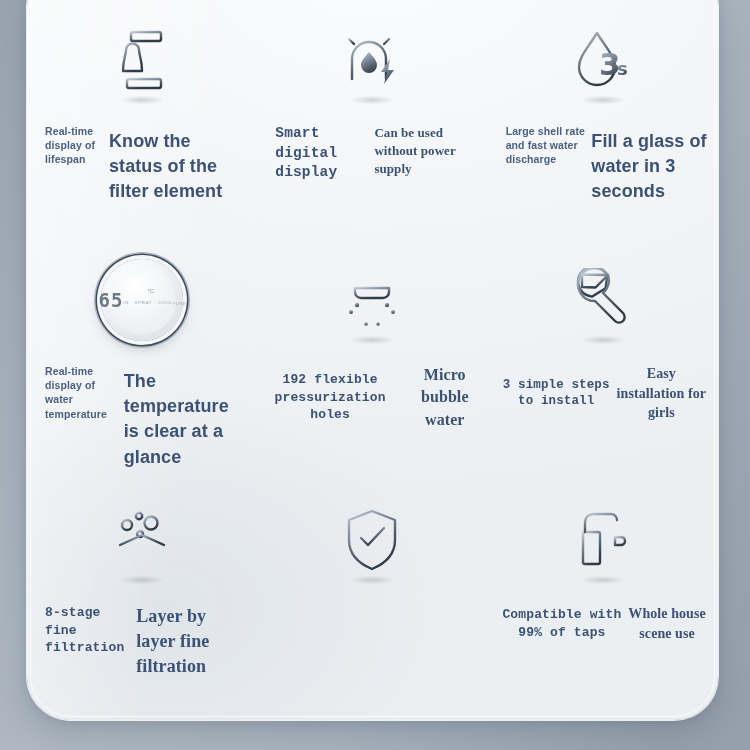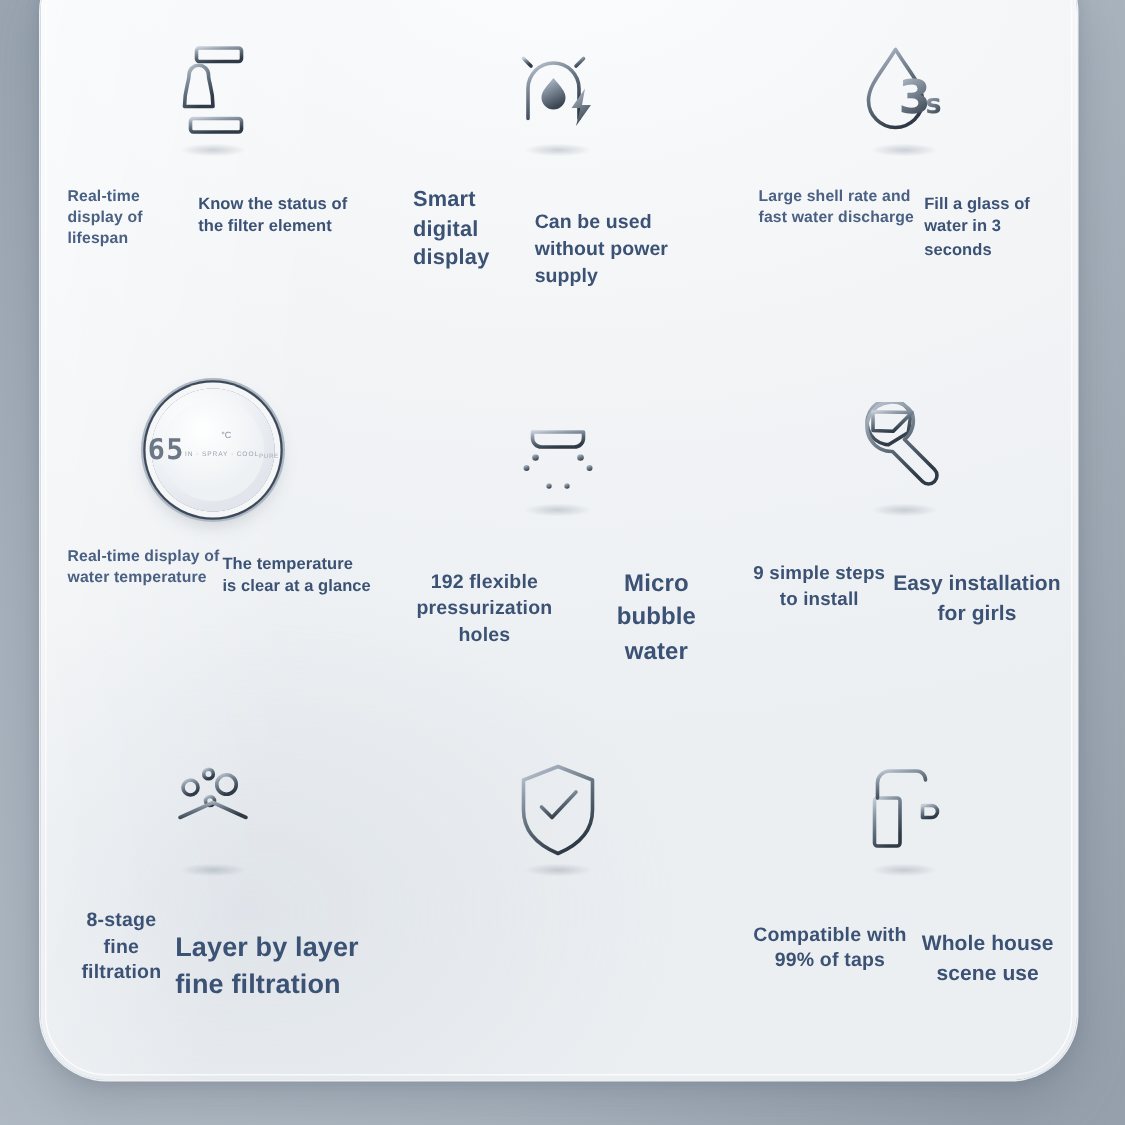"Know the status of the" .big { font-size: 11px -> 18px }
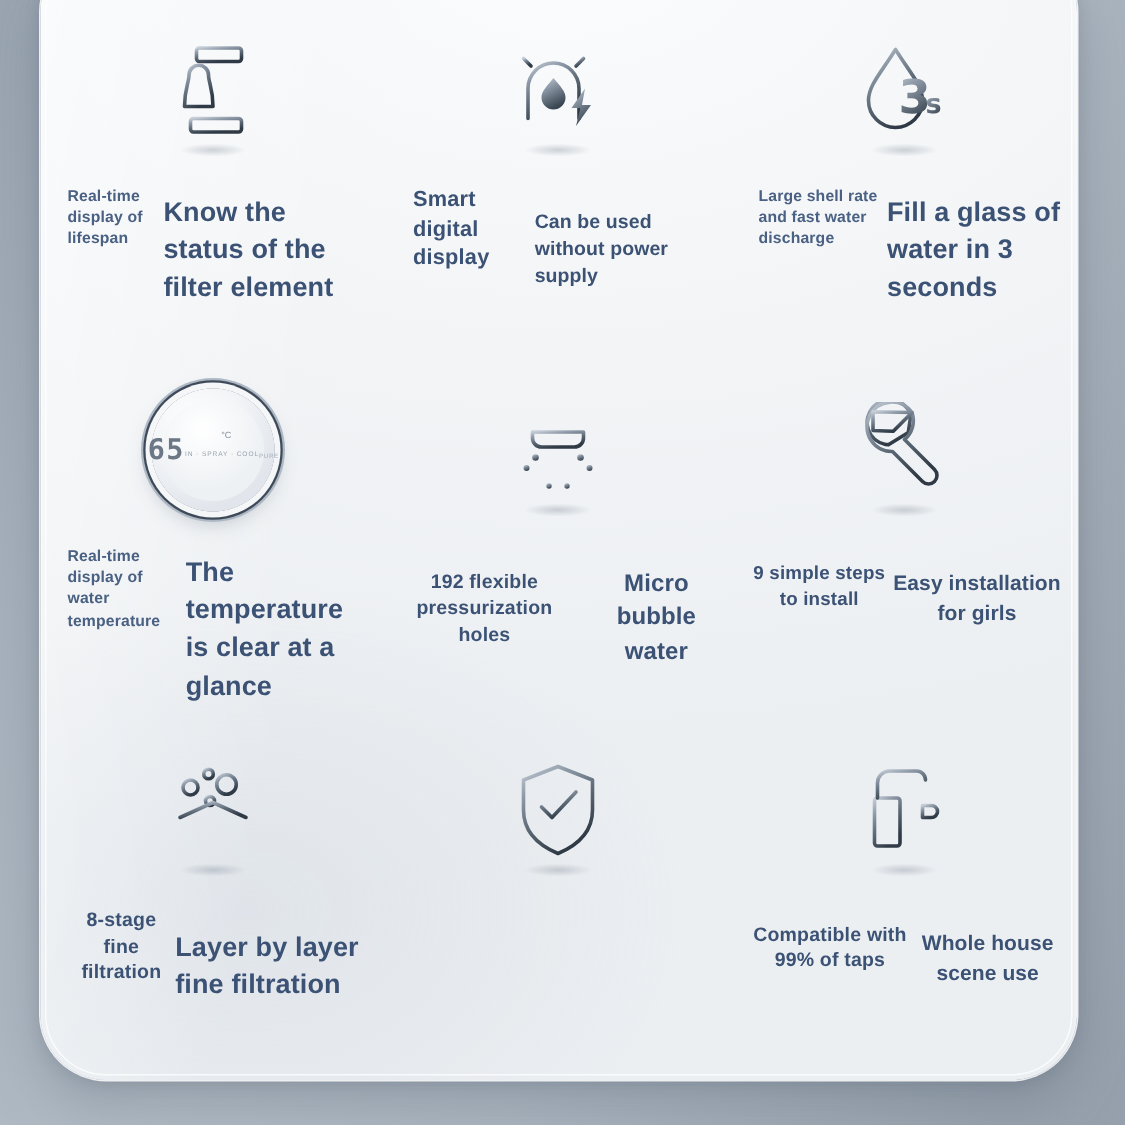"Smart digital display" .lead .small { font-family: none -> Liberation Mono, monospace }
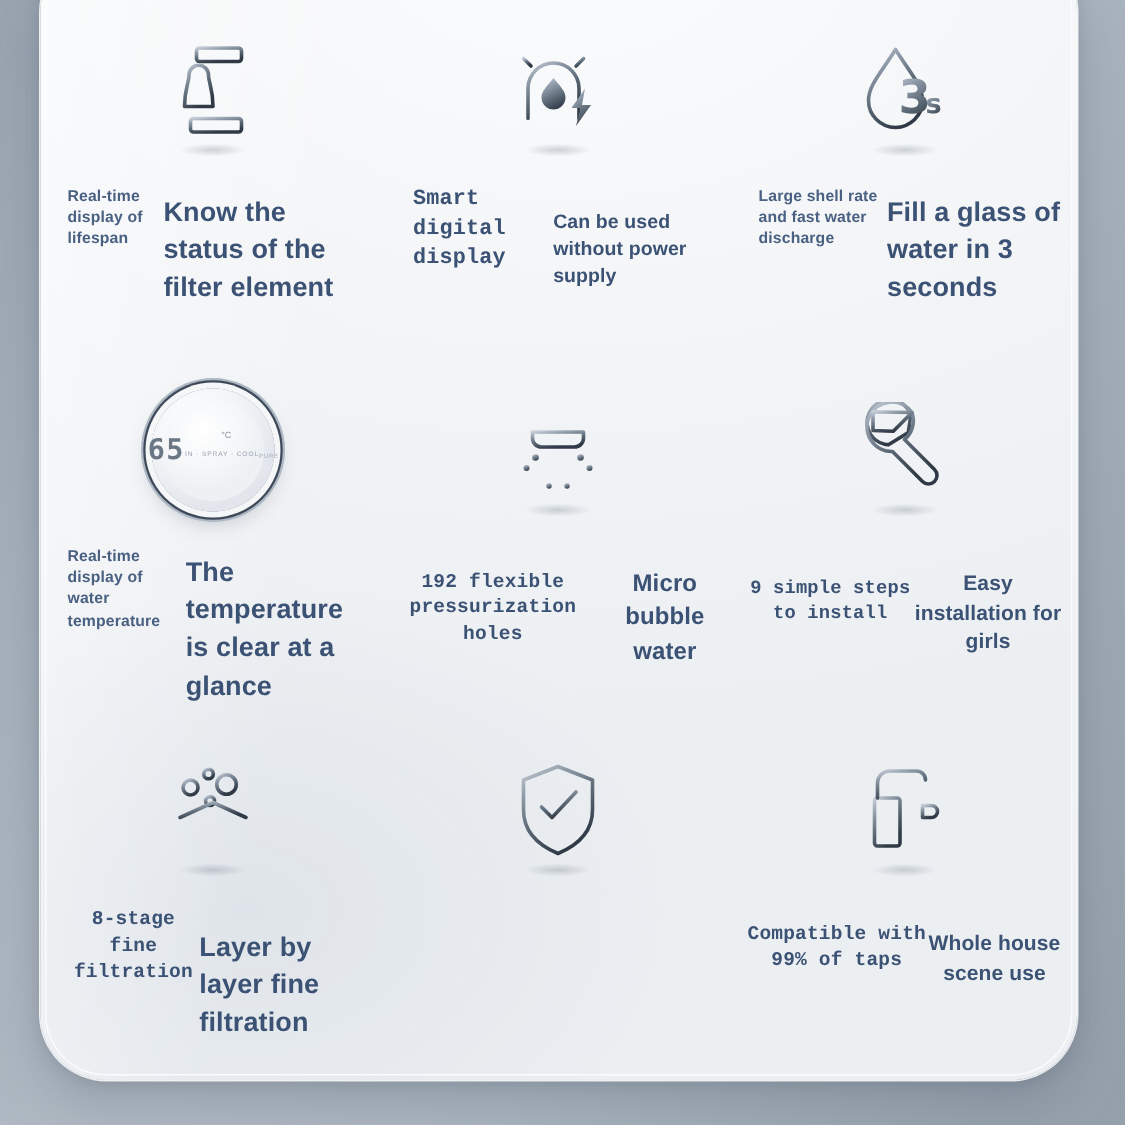"Can be used without power" .lead .big { font-family: none -> Liberation Serif, serif; margin-top: 15px -> 0 }
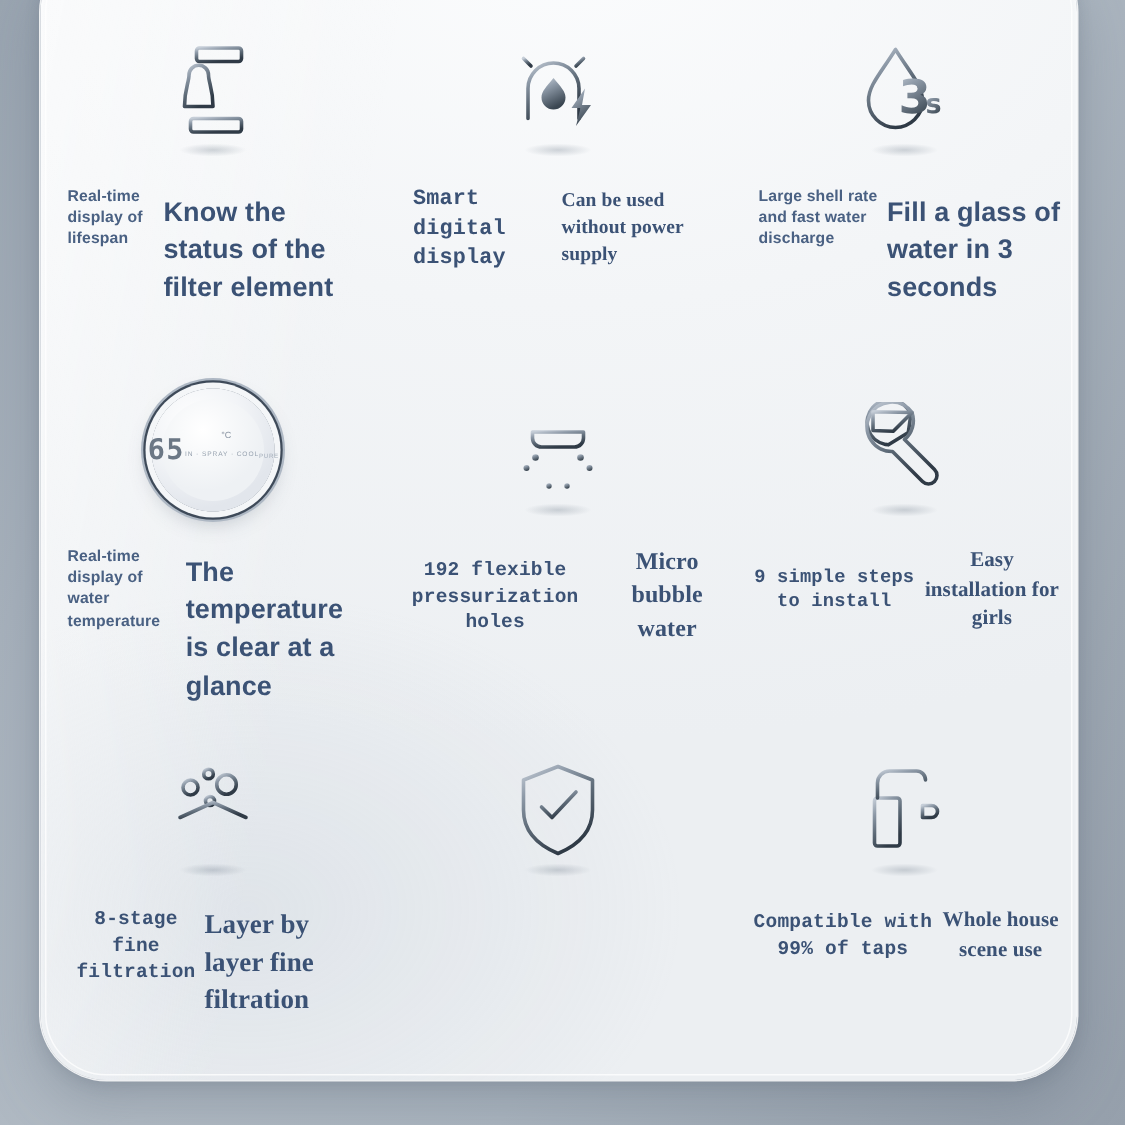"9 simple steps to install" div.small { text: 9 -> 3 }
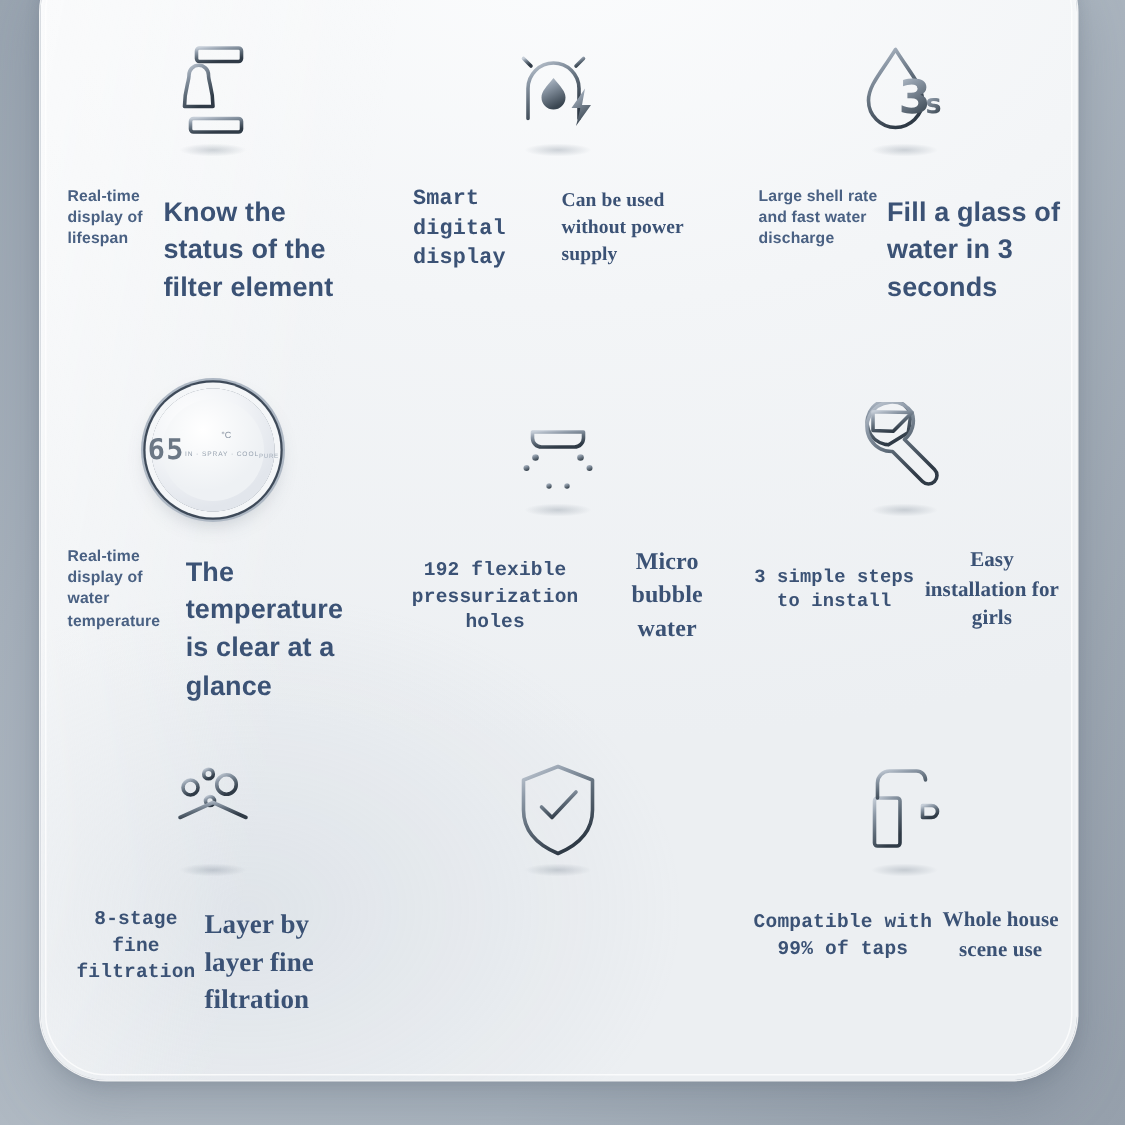"8-stage fine filtration" .cell.c7 .small { text-align: center -> none }
